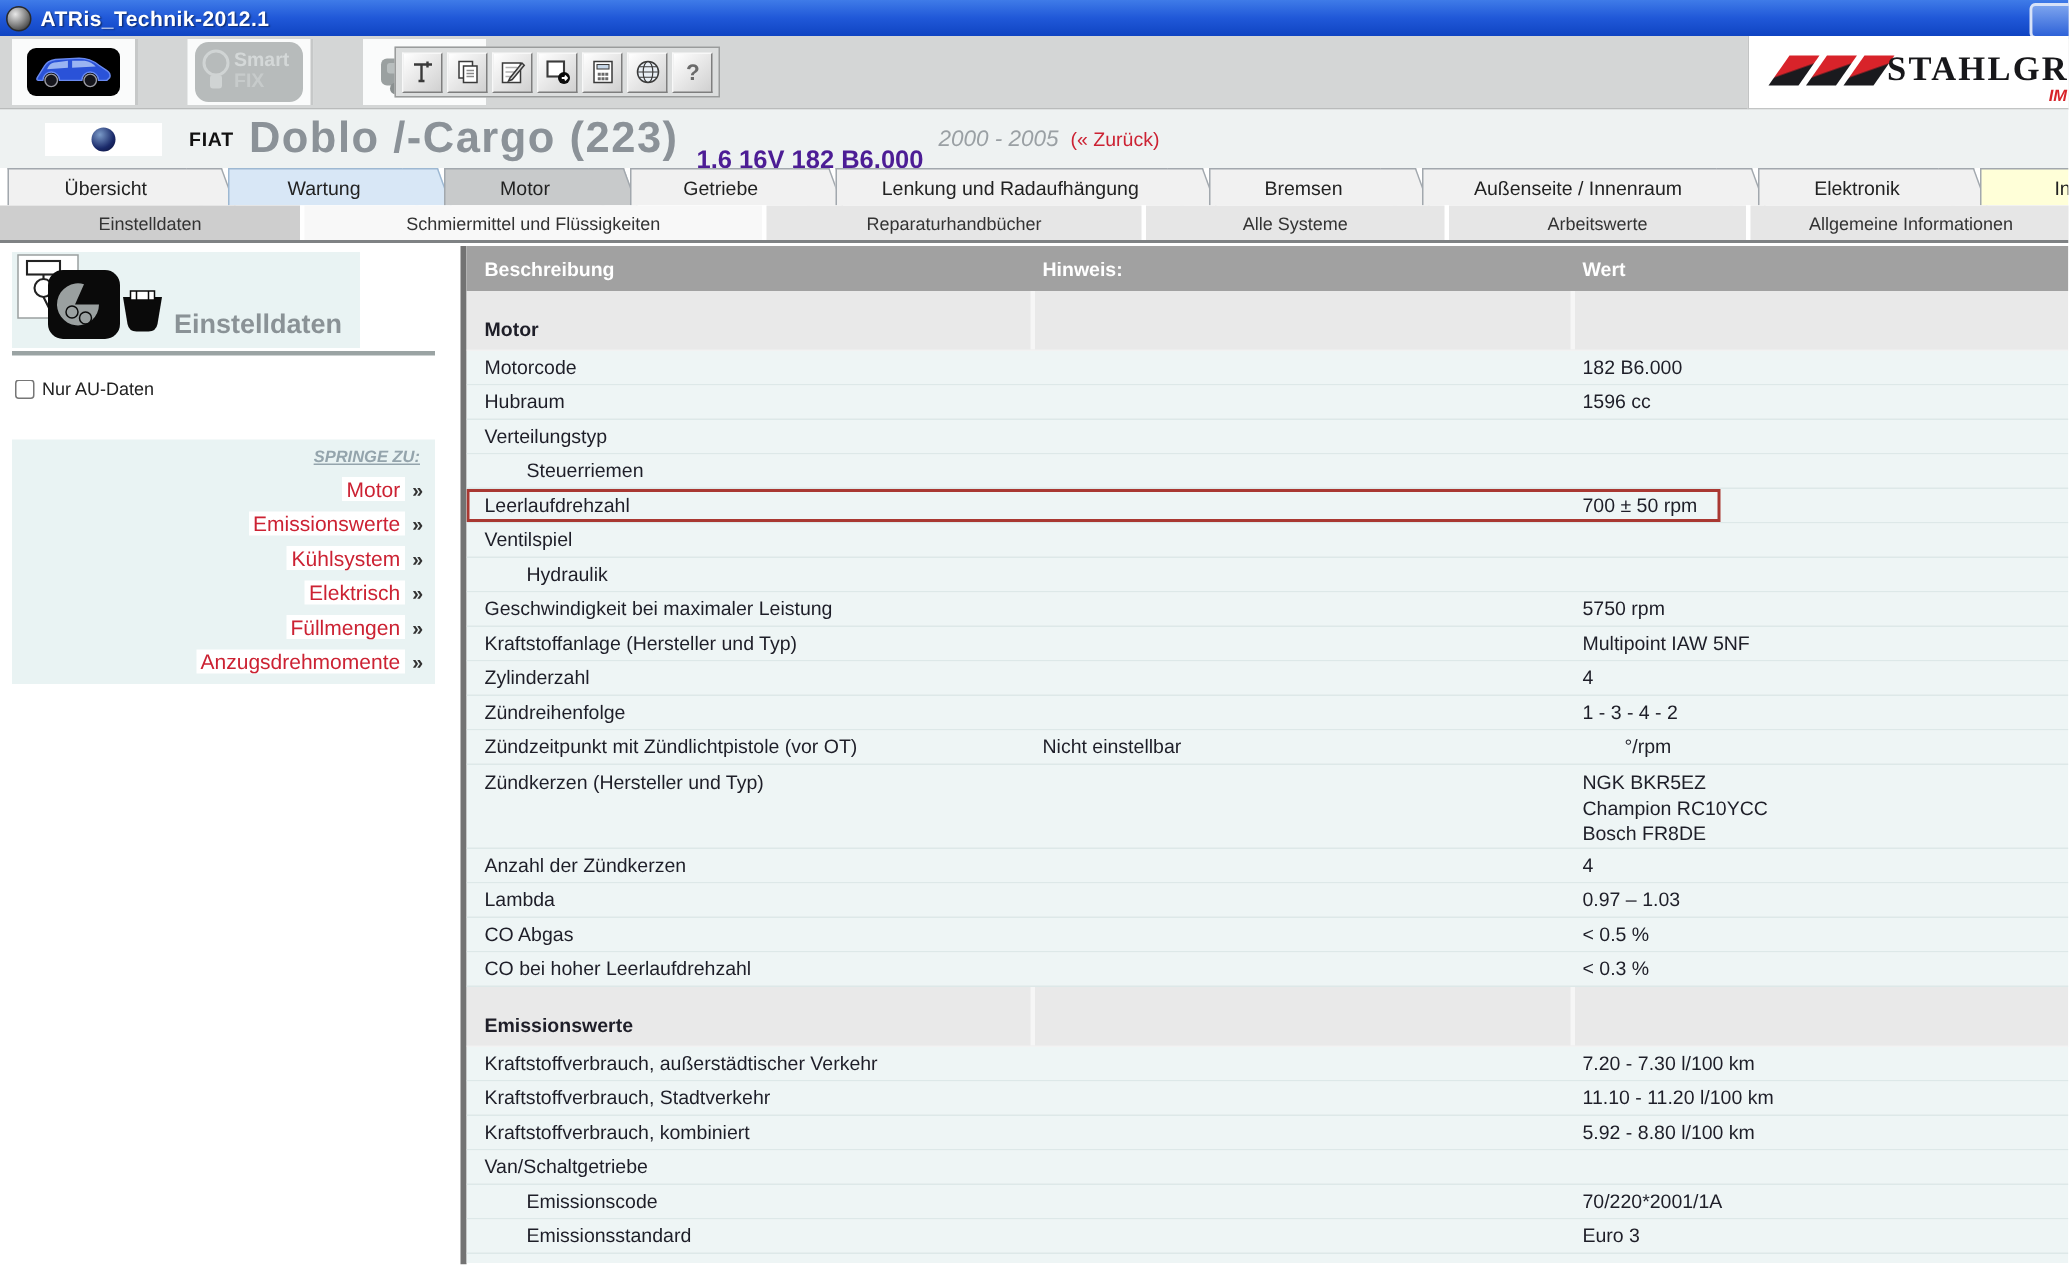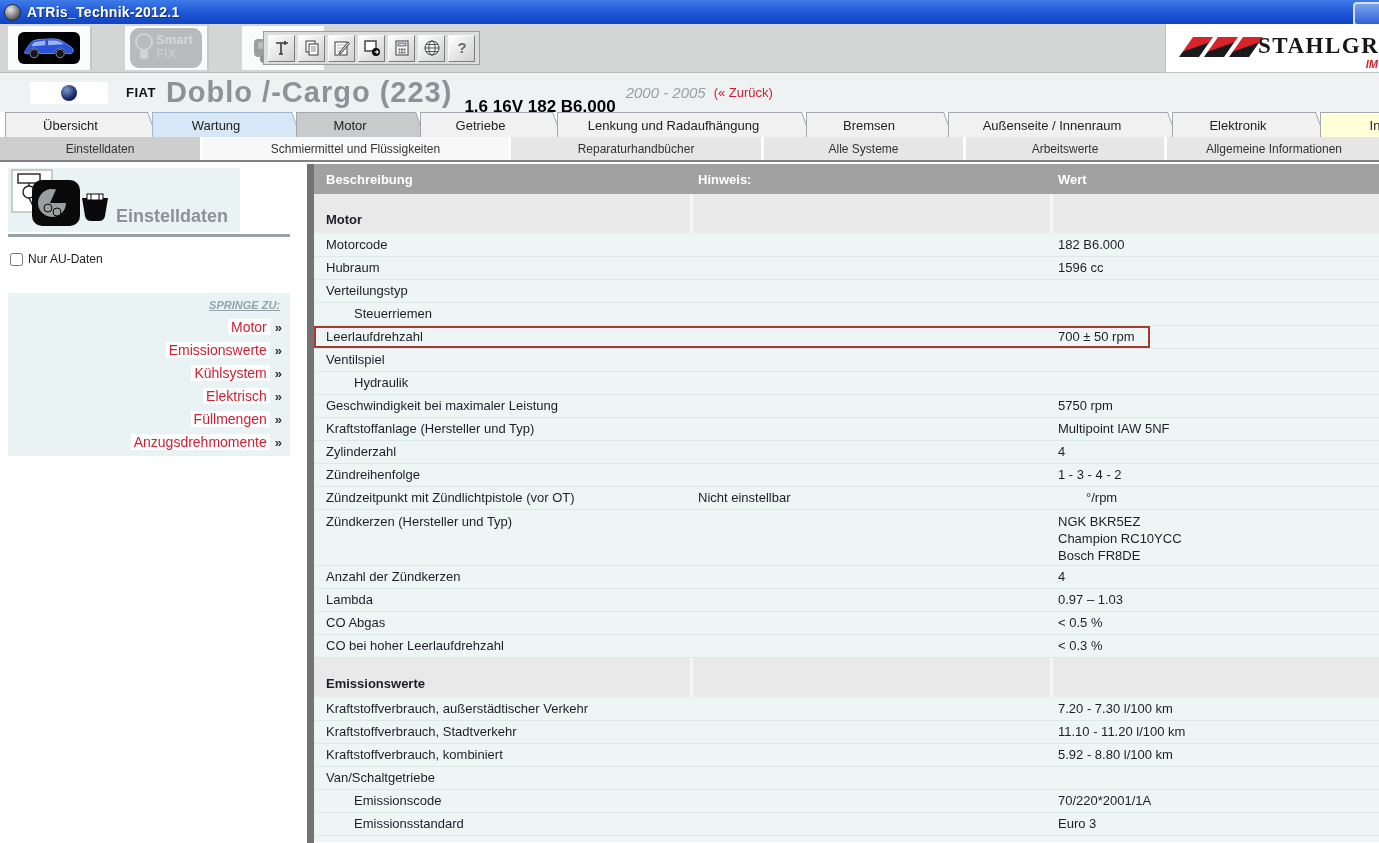"1.6 16V 182 B6.000" .veh-engine { color: #000000 -> #4c1d95 }
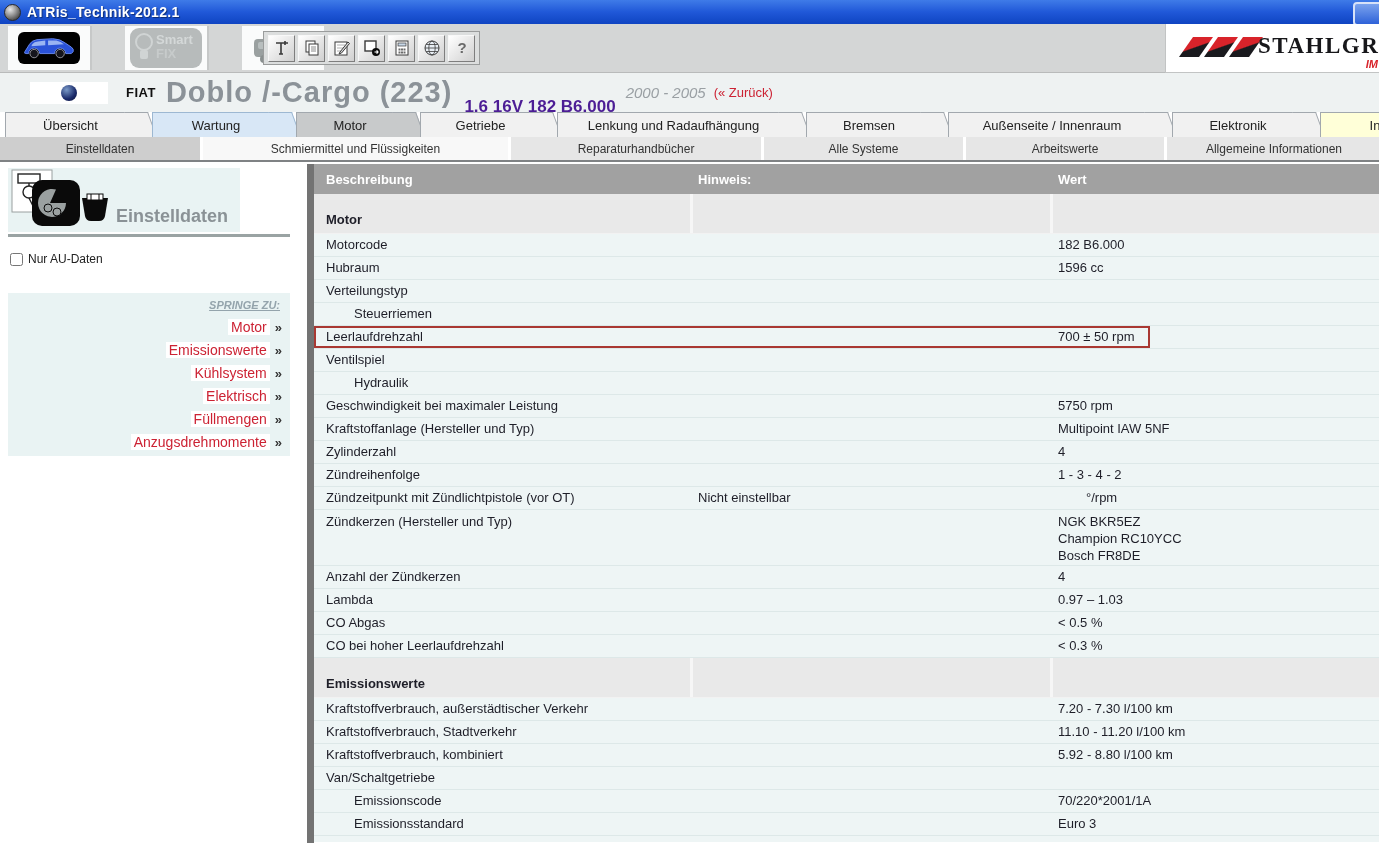"Beschreibung" .dtable { border-left: 7px solid #737373 -> 4px solid #737373 }
